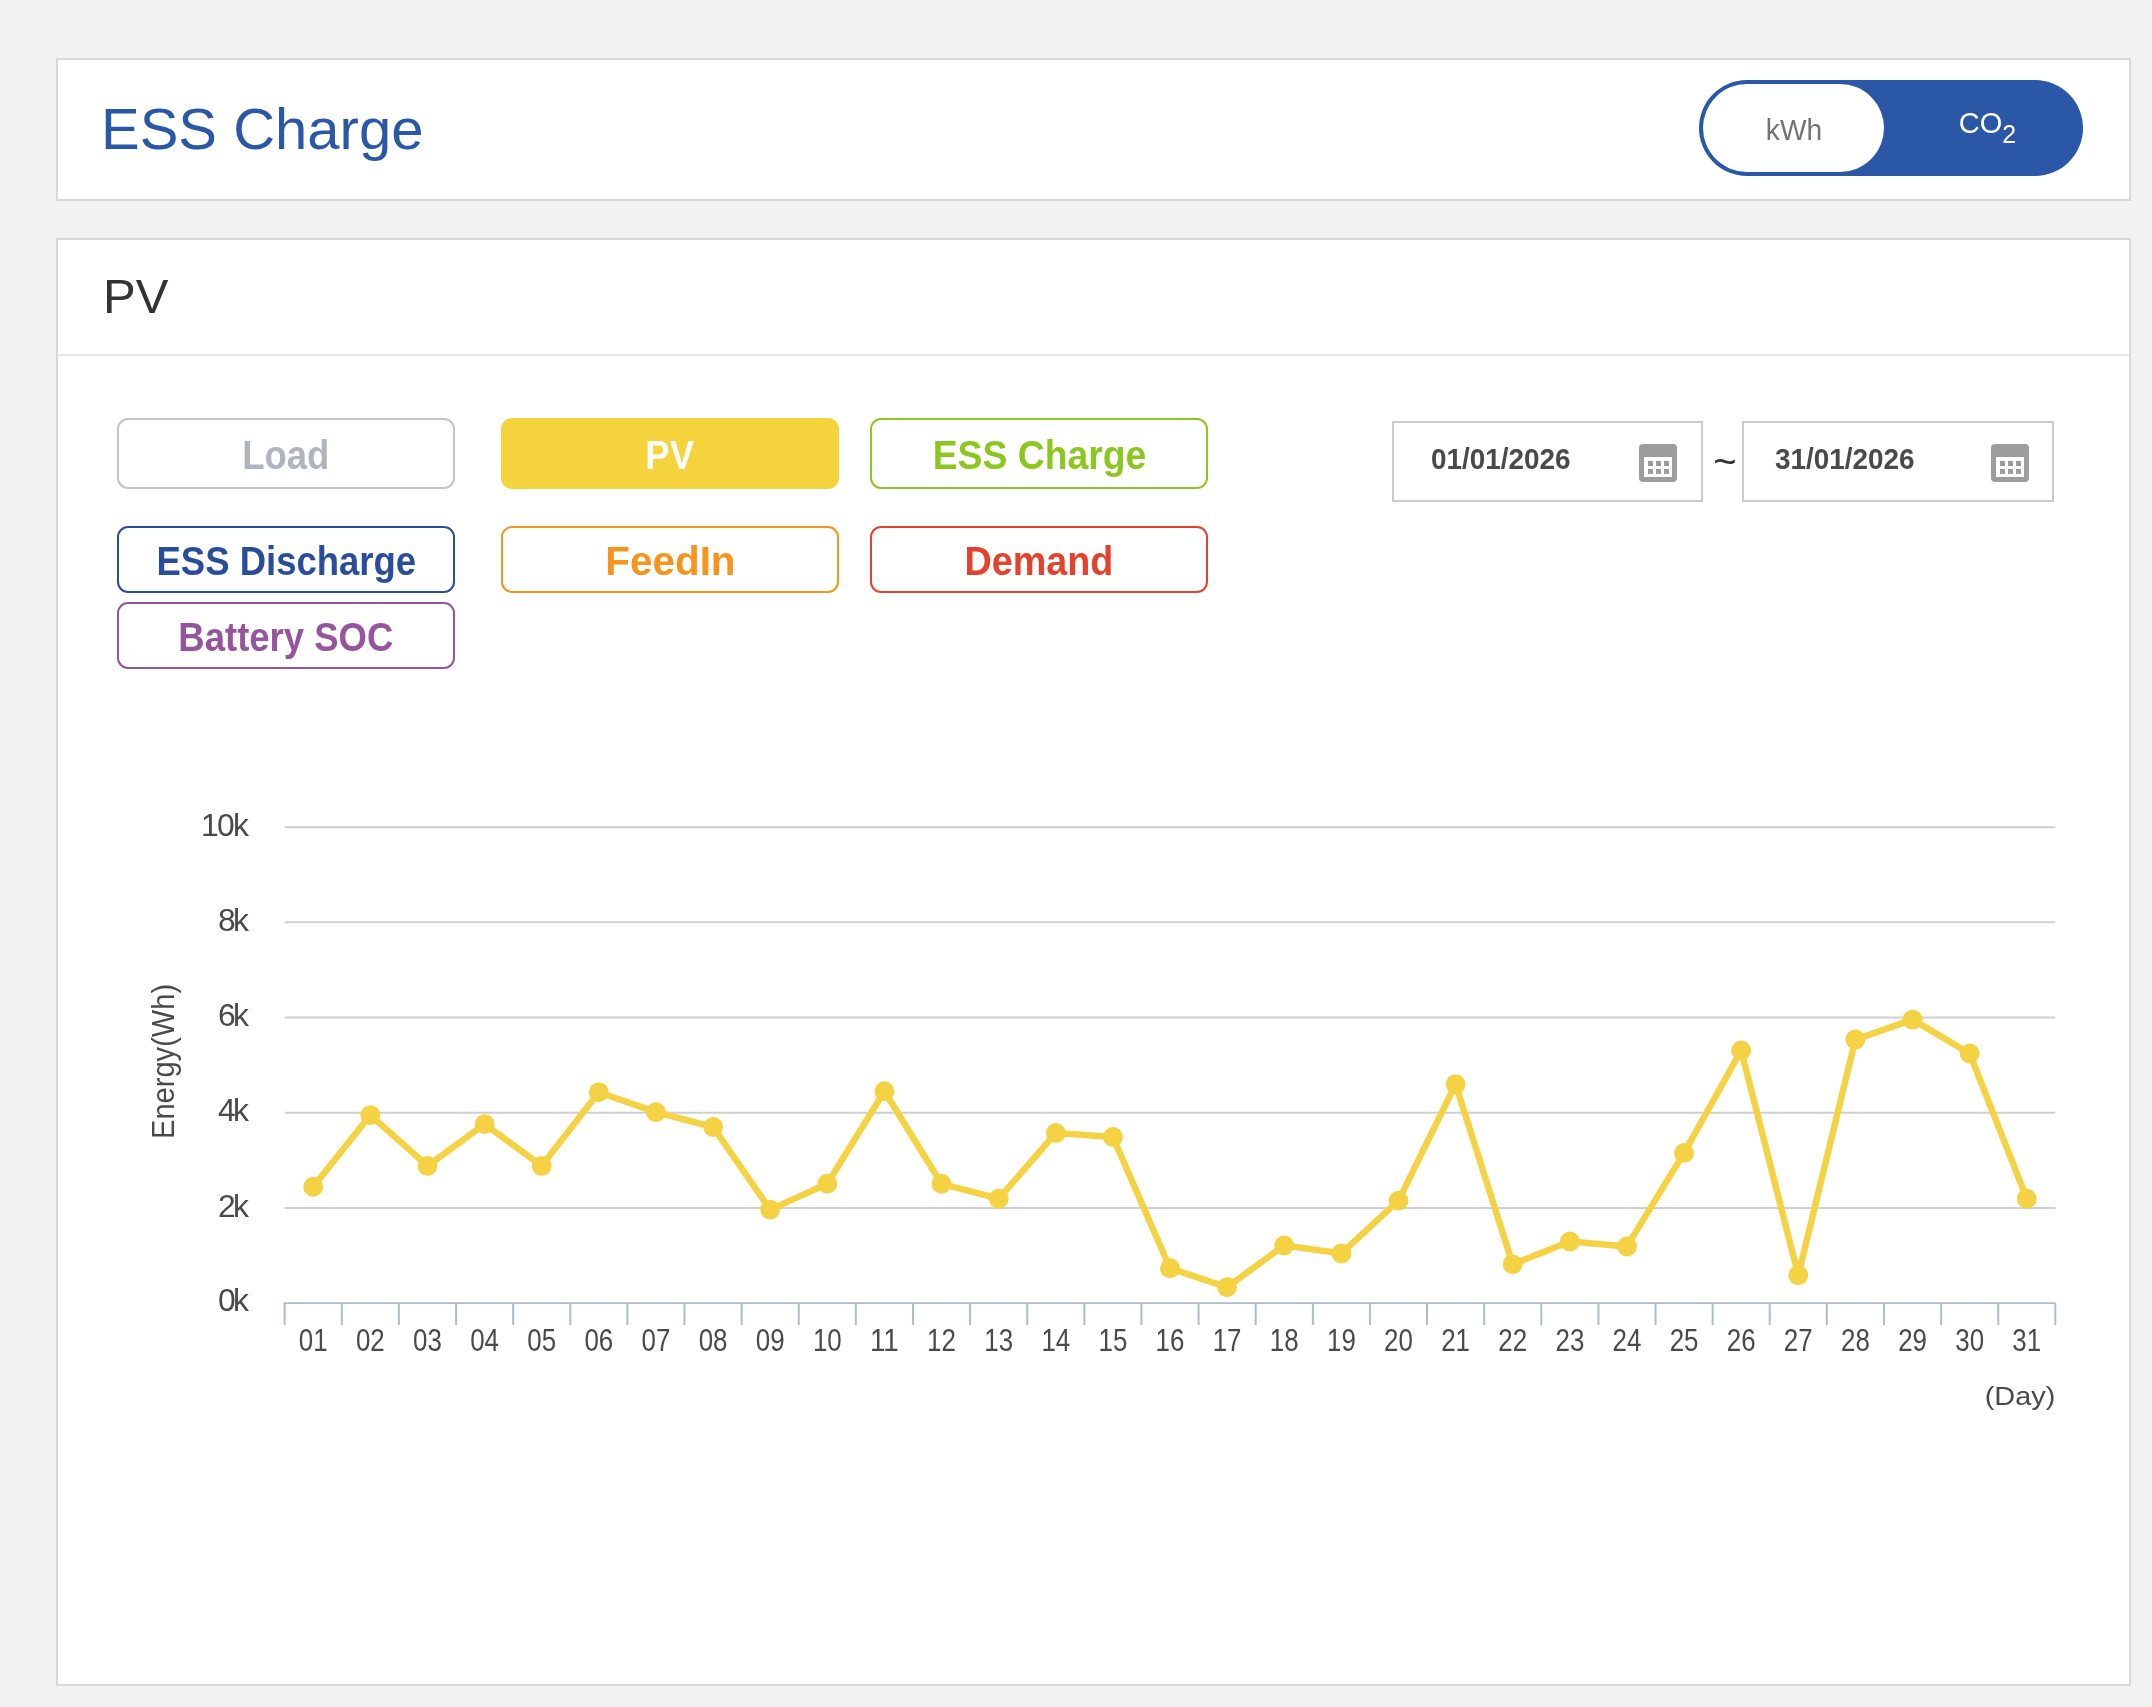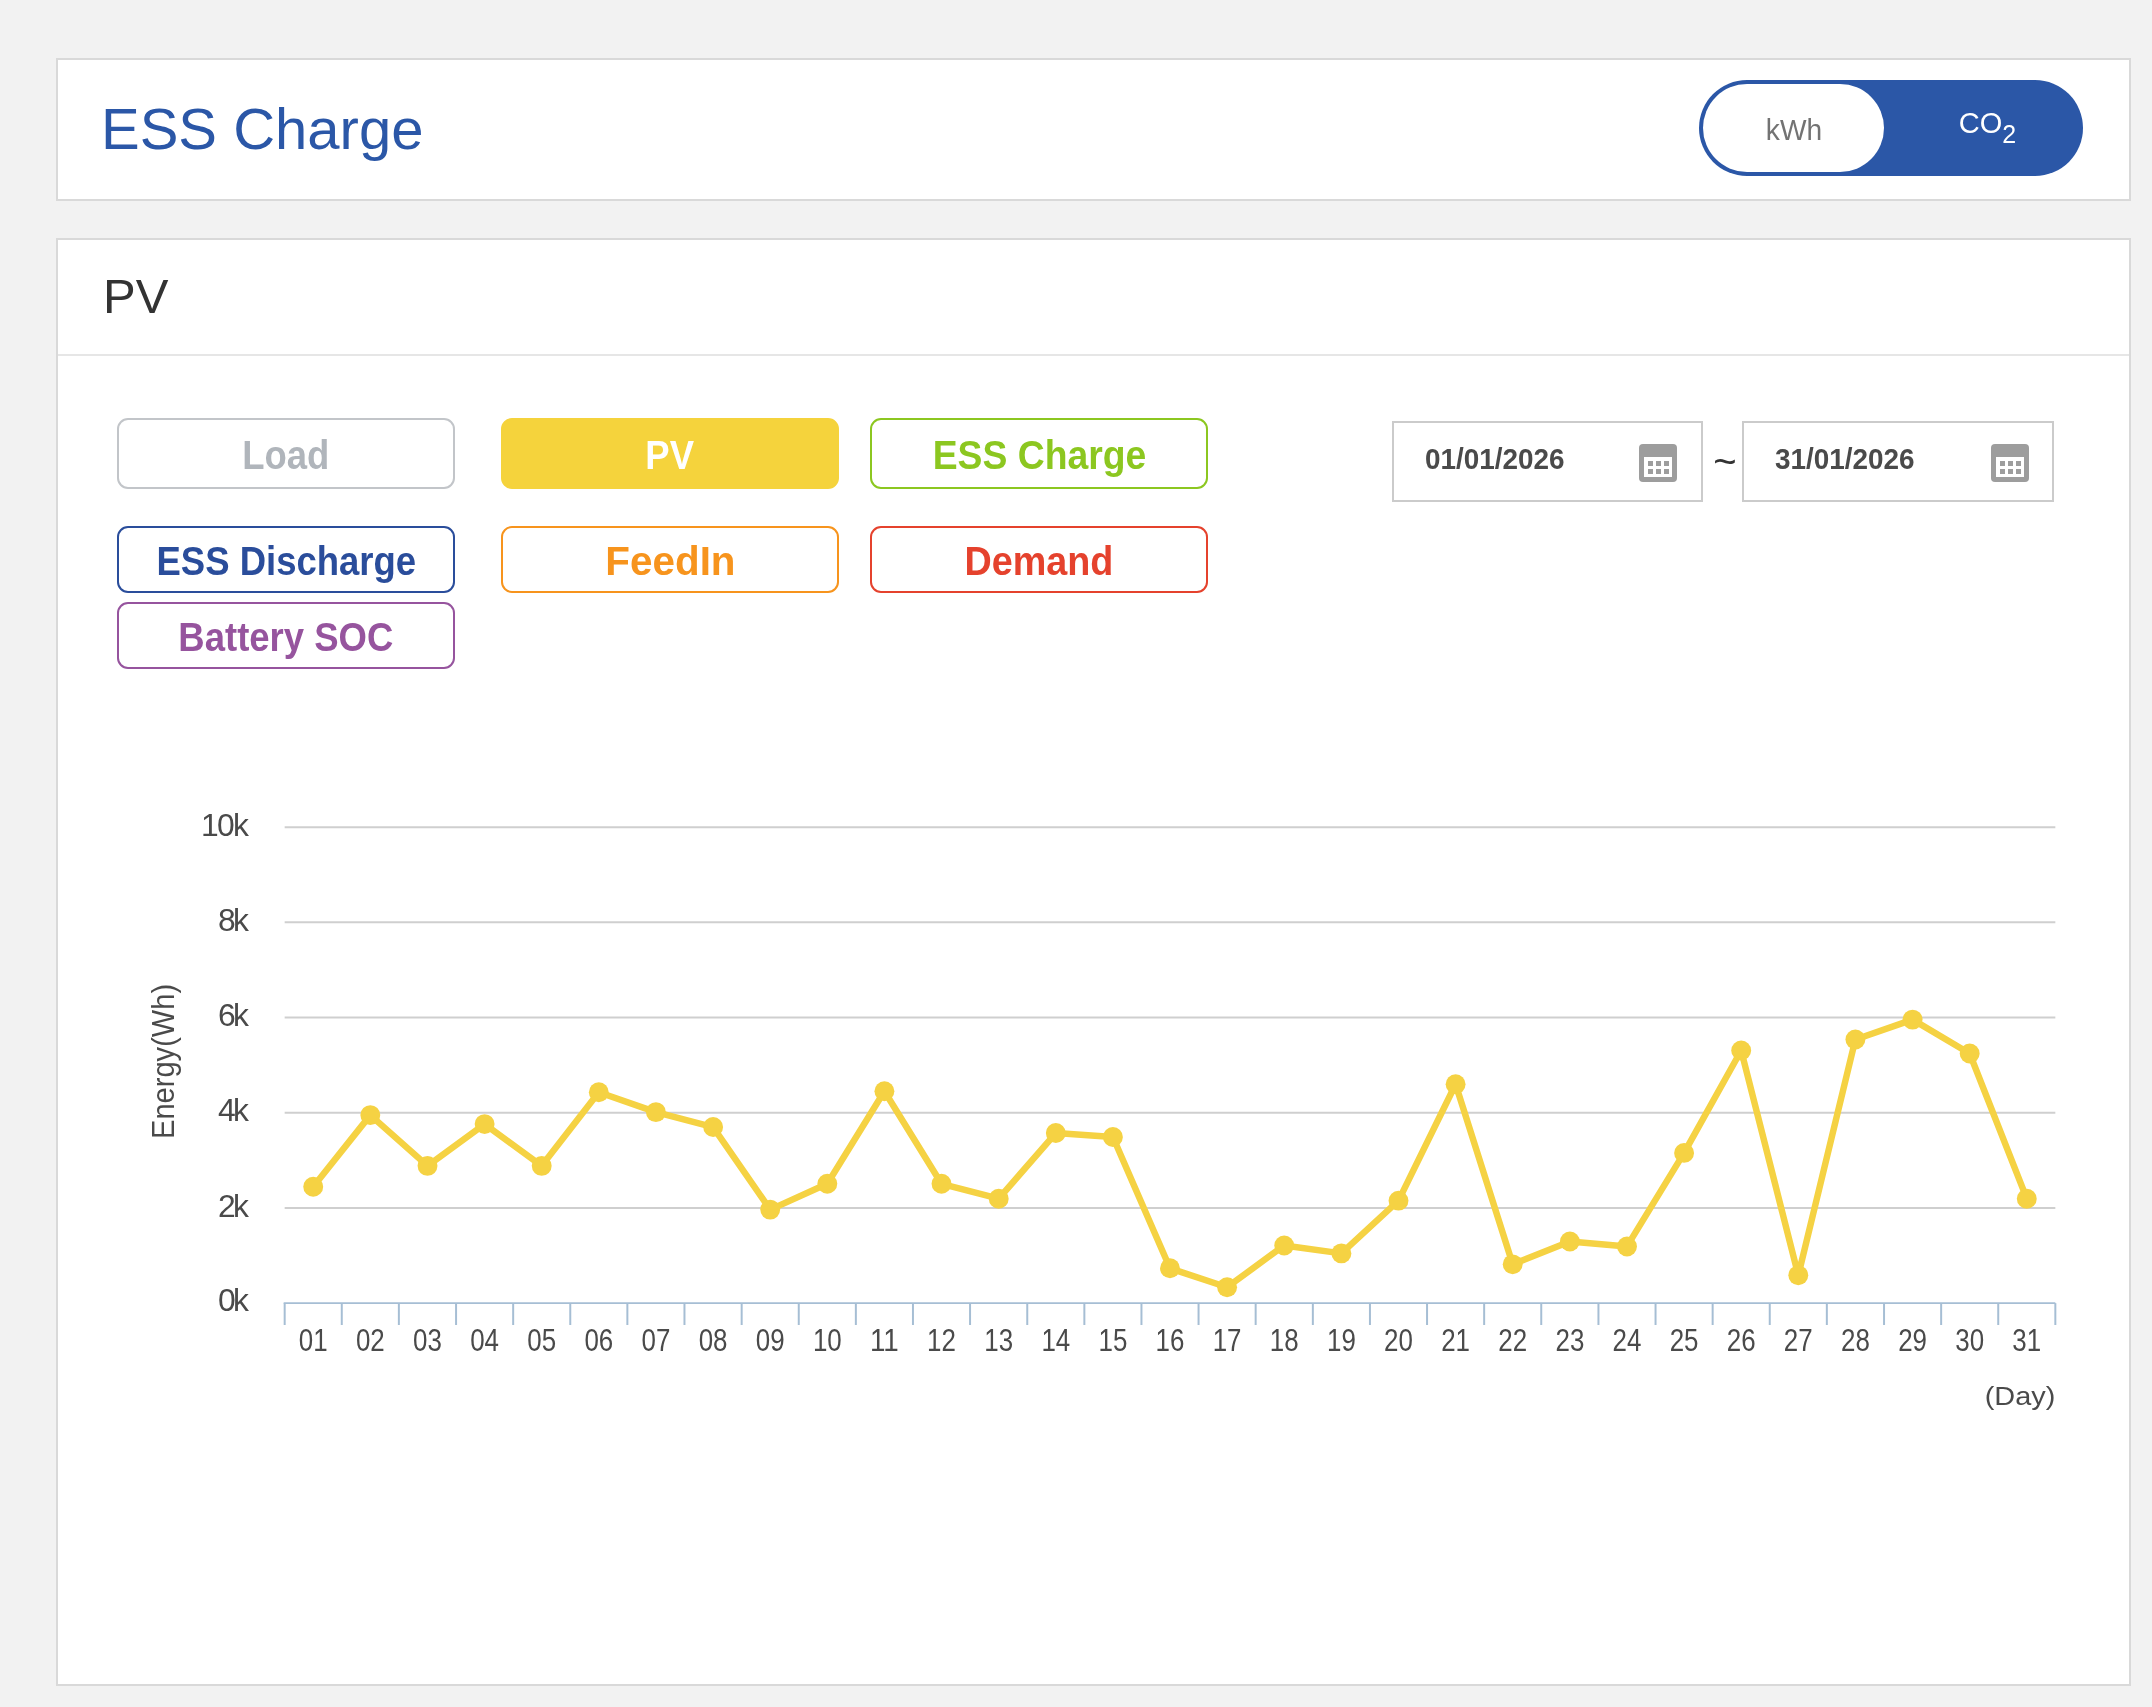"01/01/2026" div.din { padding-left: none -> 6px }
